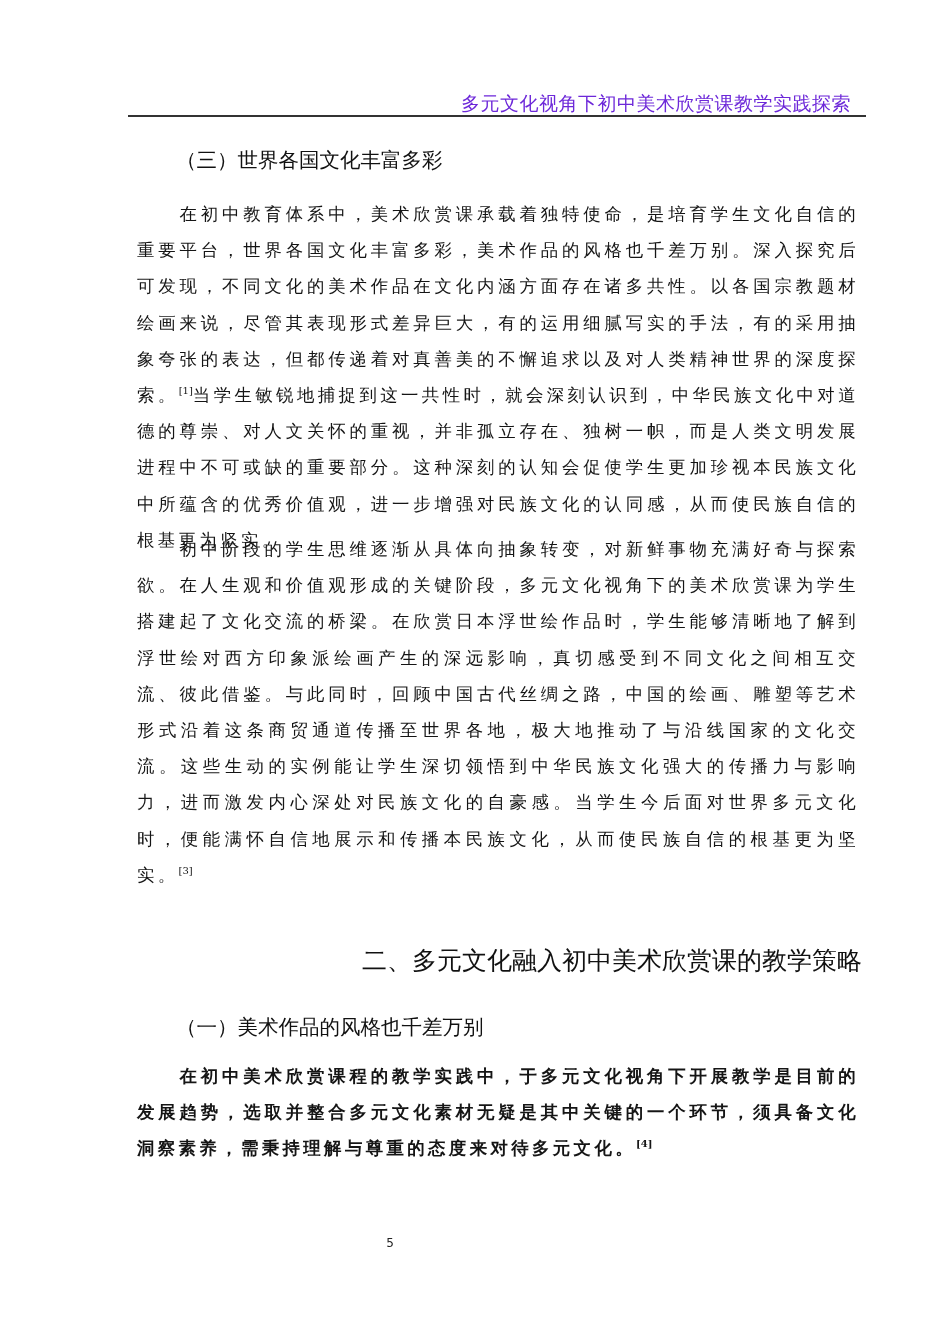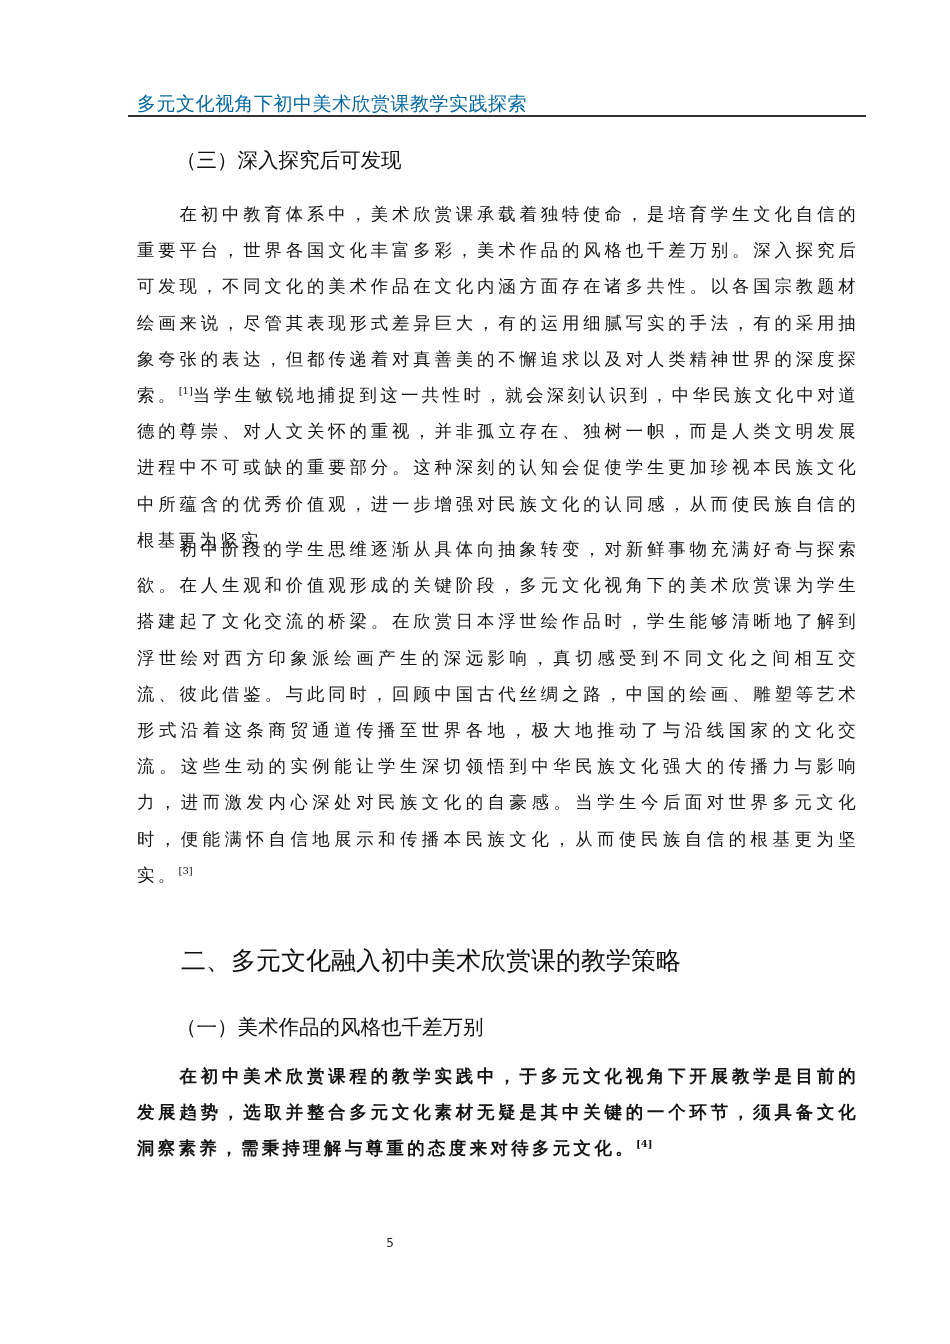"多元文化视角下初中美术欣赏课教学实践探索" .running-header { color: #0369a1 -> #6d28d9; left: 137px -> 113px; text-align: left -> right }
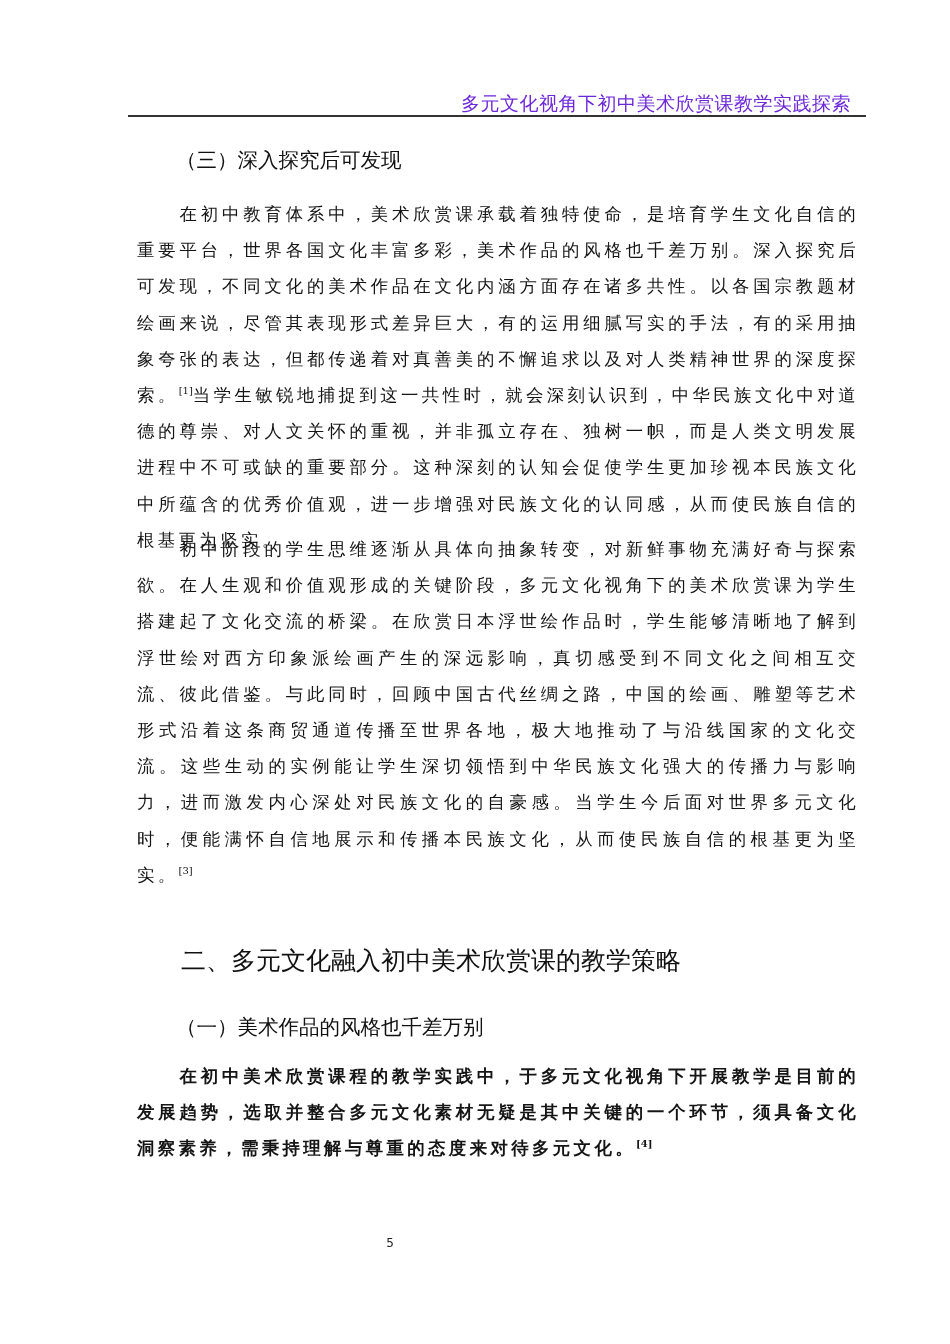"（三）深入探究后可发现" div.h3 { text: 深入探究后可发现 -> 世界各国文化丰富多彩 }
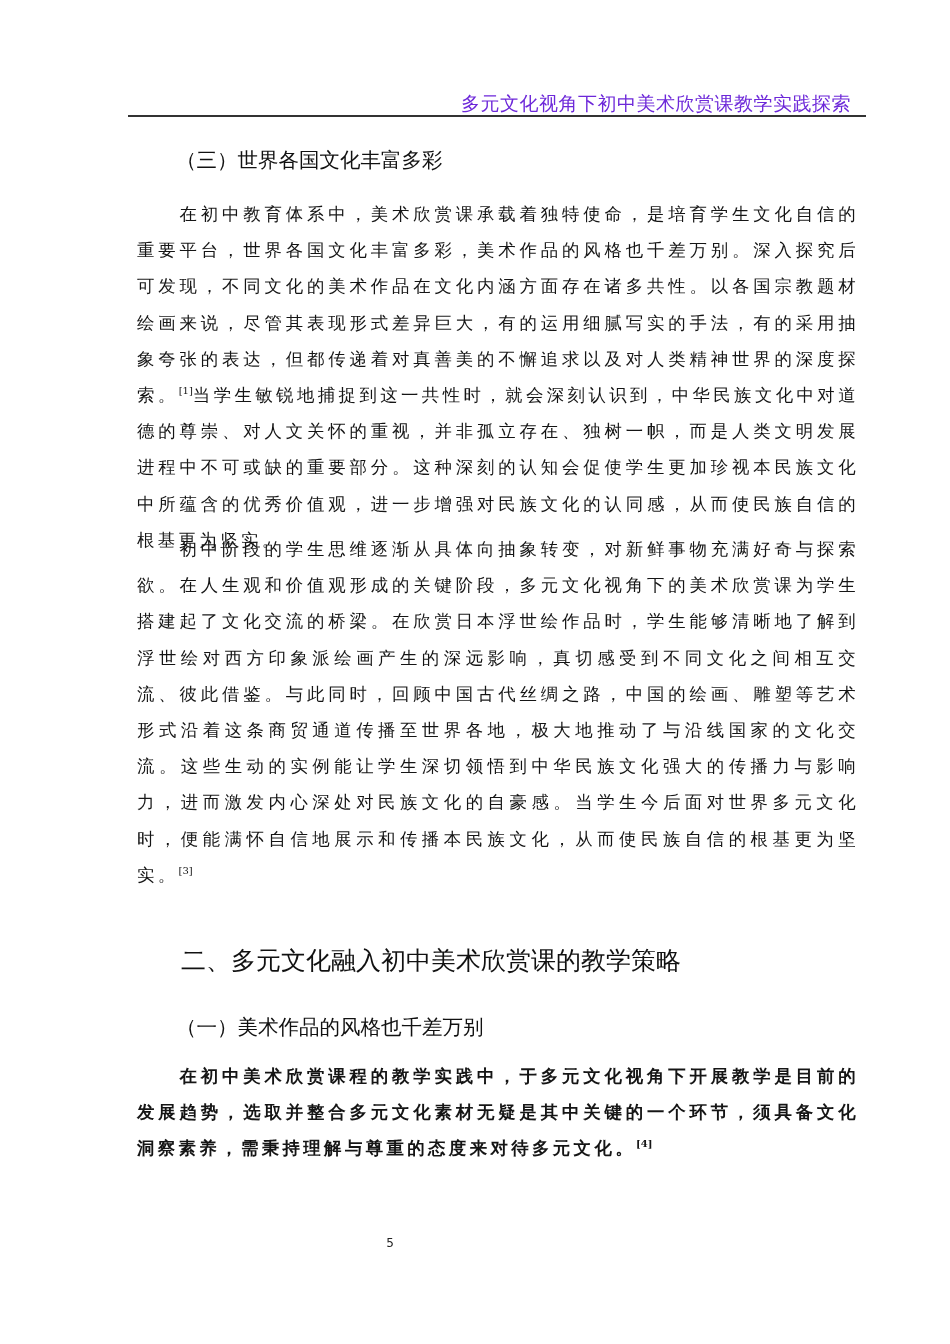"二、多元文化融入初中美术欣赏课的教学策略" .h2 { text-align: center -> right }
